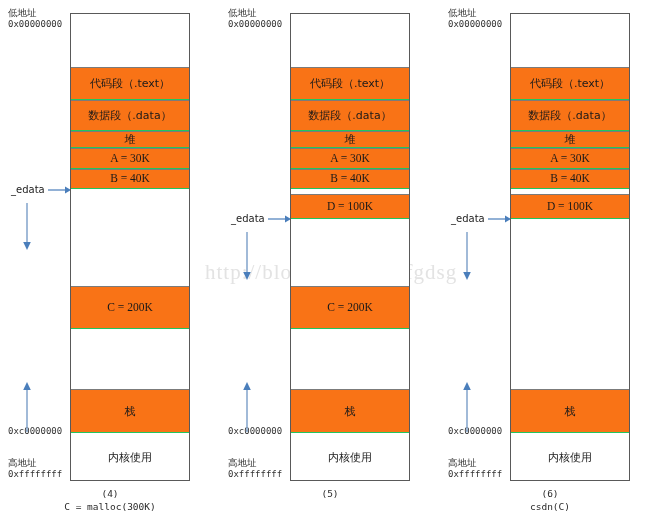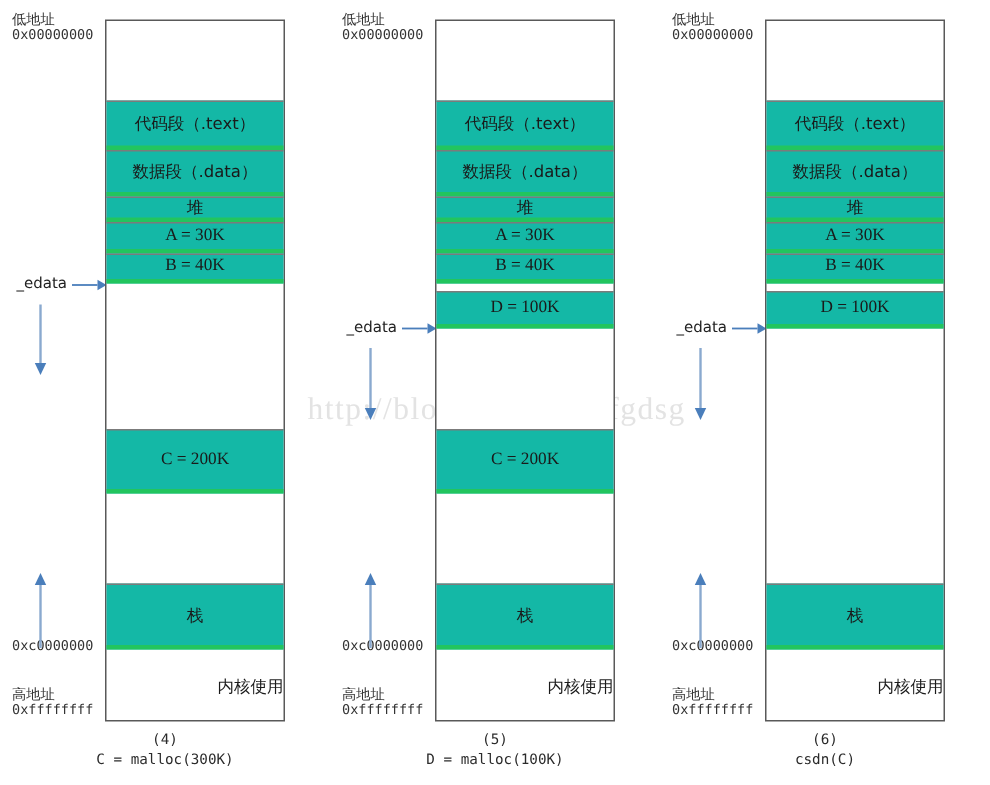"低地址" .addr .cjk { font-family: Liberation Mono, monospace -> Liberation Serif, serif }
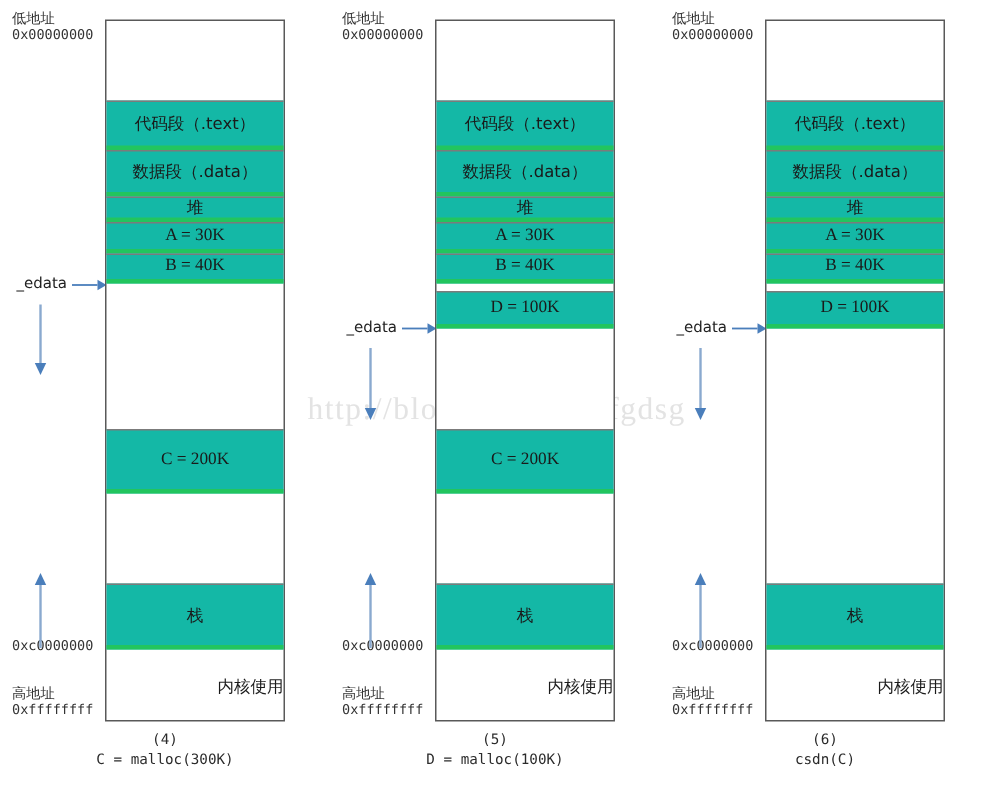"代码段（.text）" .seg.filled { background: #14b8a6 -> #f97316; border-bottom: 3px solid #22c55e -> 1px solid #22c55e }
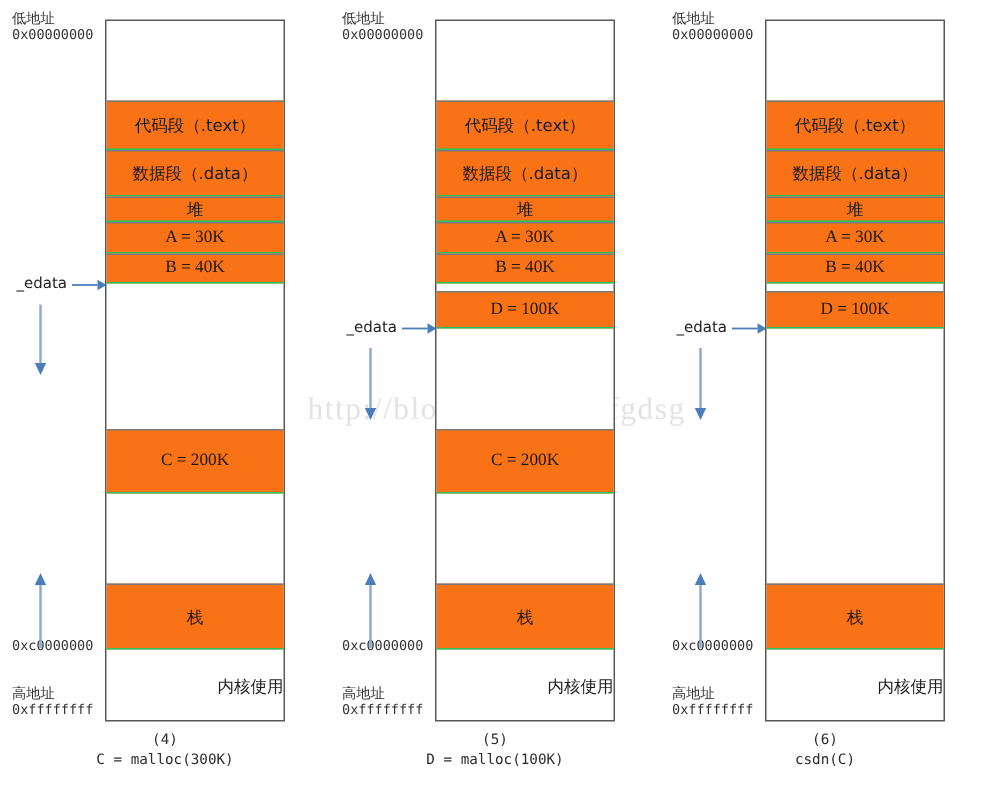"内核使用" .seg.plain { justify-content: flex-end -> none }
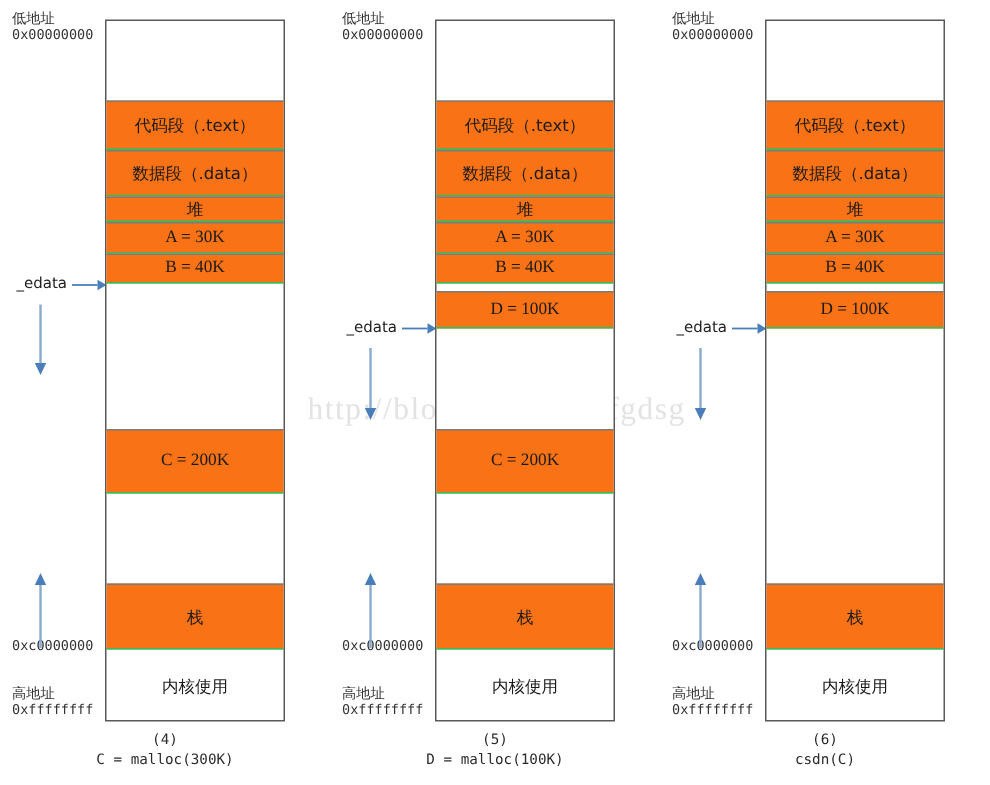"D = malloc(100K)" div { html: <div>D = malloc(100K)</div> -> none }
